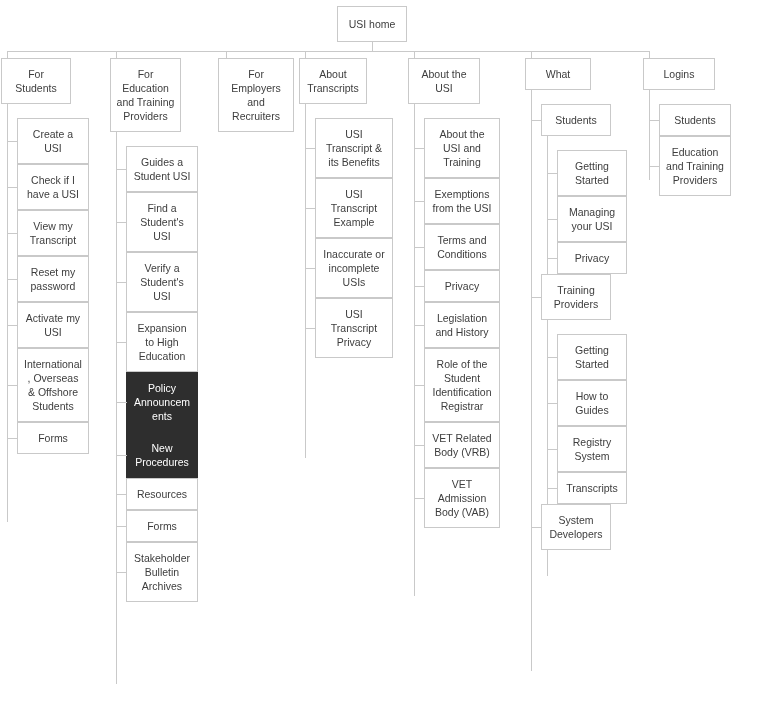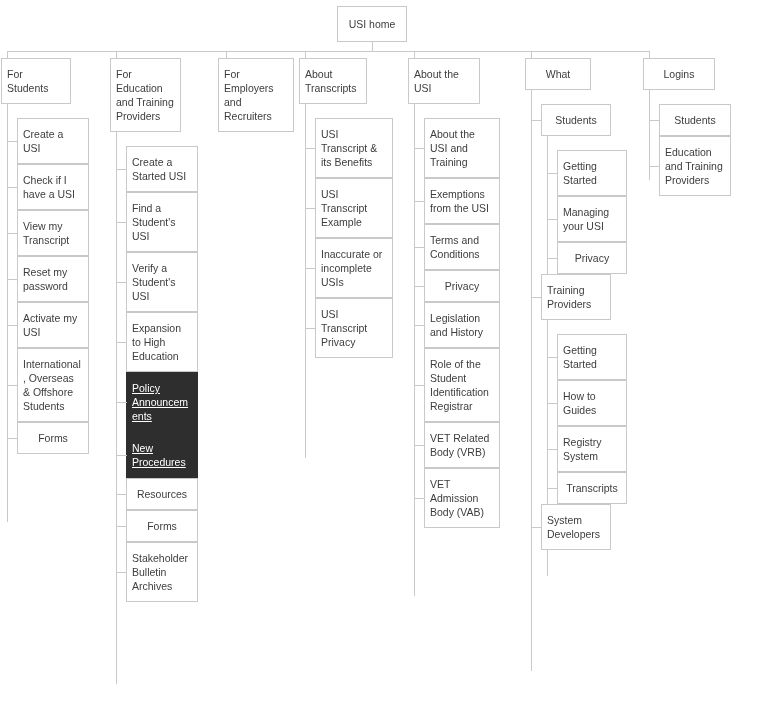"USI home" .box { text-align: left -> center }
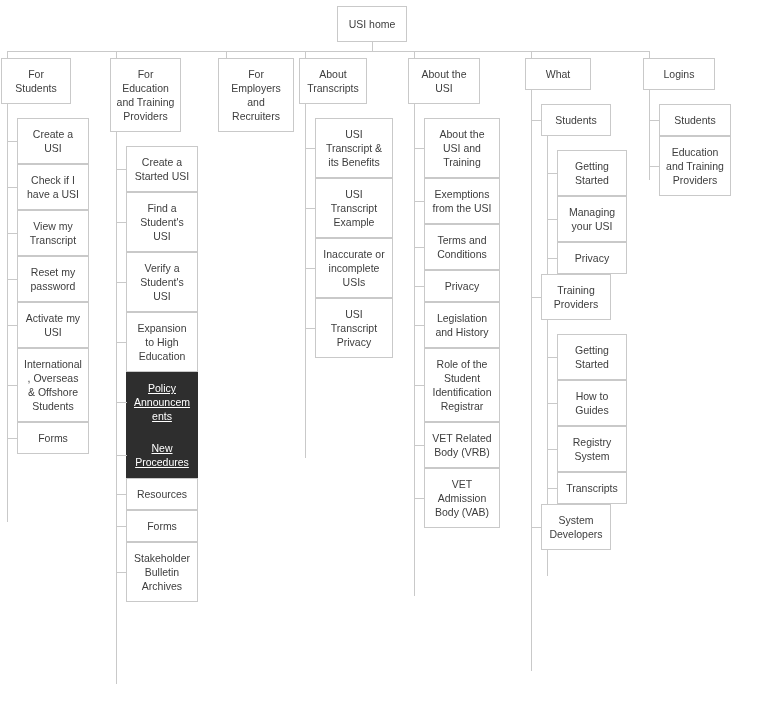"Create a Started USI" div.box { text: Create a Started -> Guides a Student }
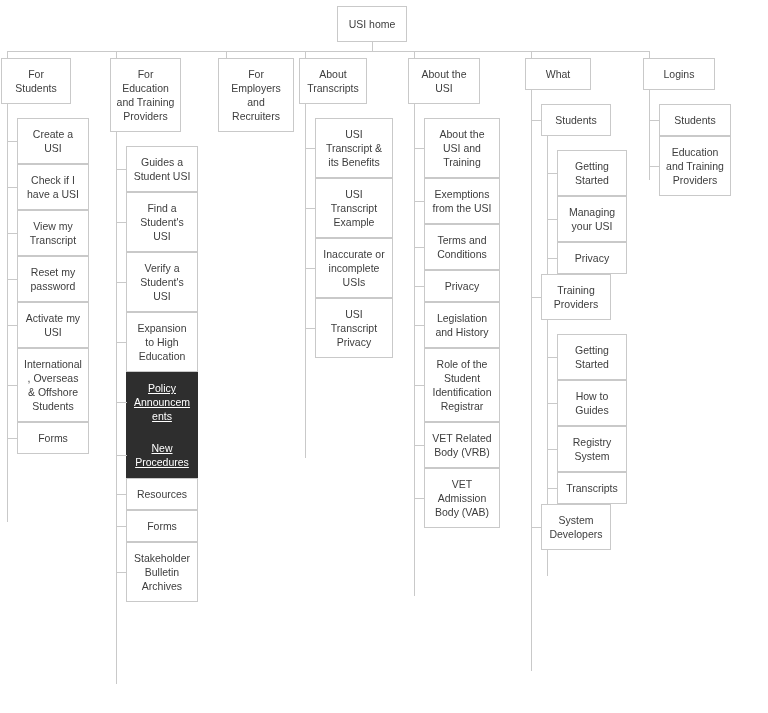"Policy Announcements" .box.dark { text-decoration: underline -> none }
